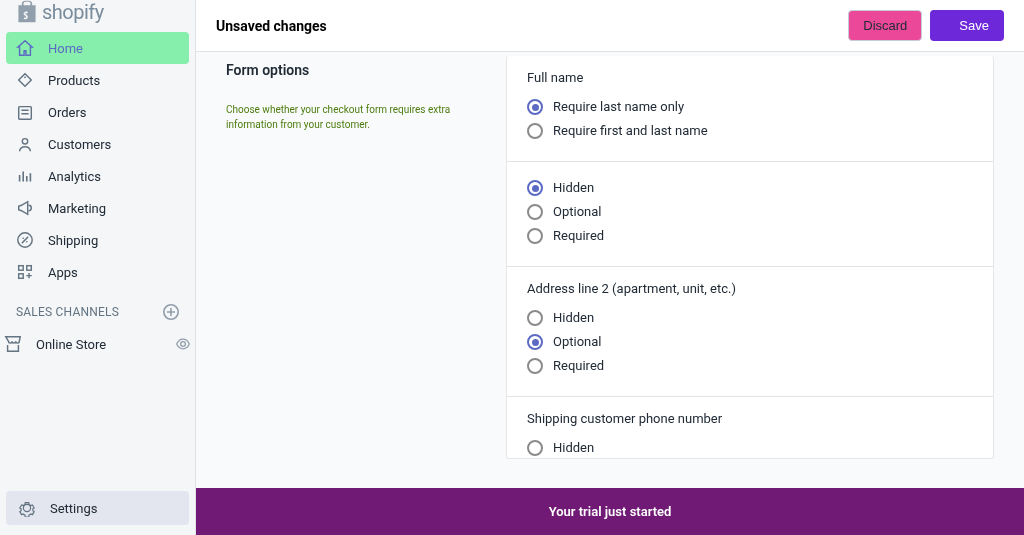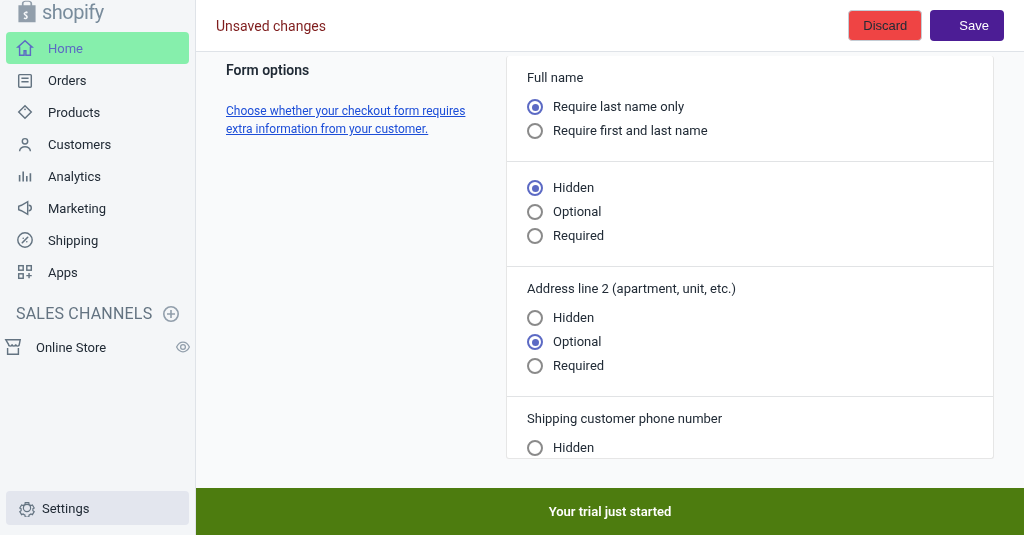"Unsaved changes" .topbar-title { color: #7f1d1d -> #000000; font-weight: 400 -> 700 }
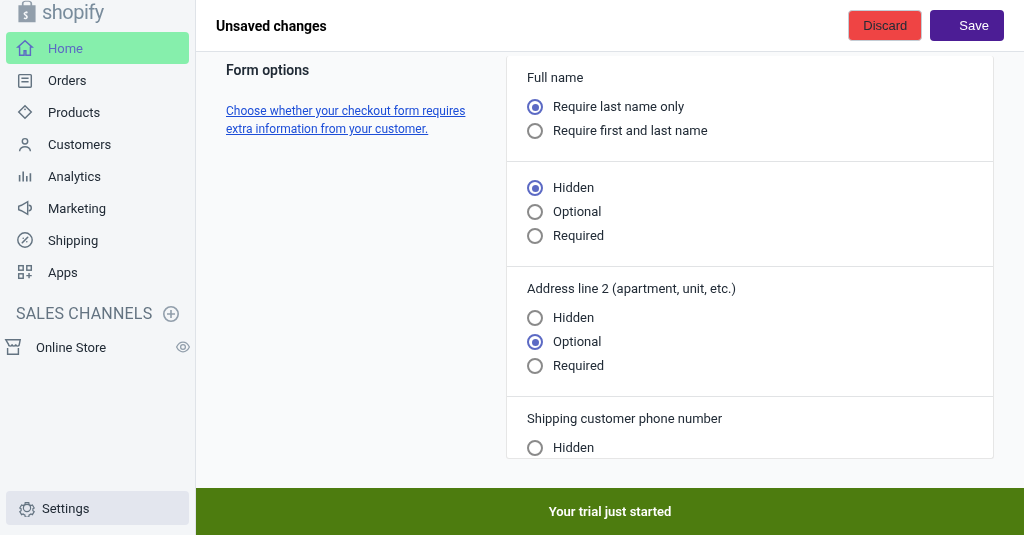"Discard" .btn-secondary { background: #ef4444 -> #ec4899 }
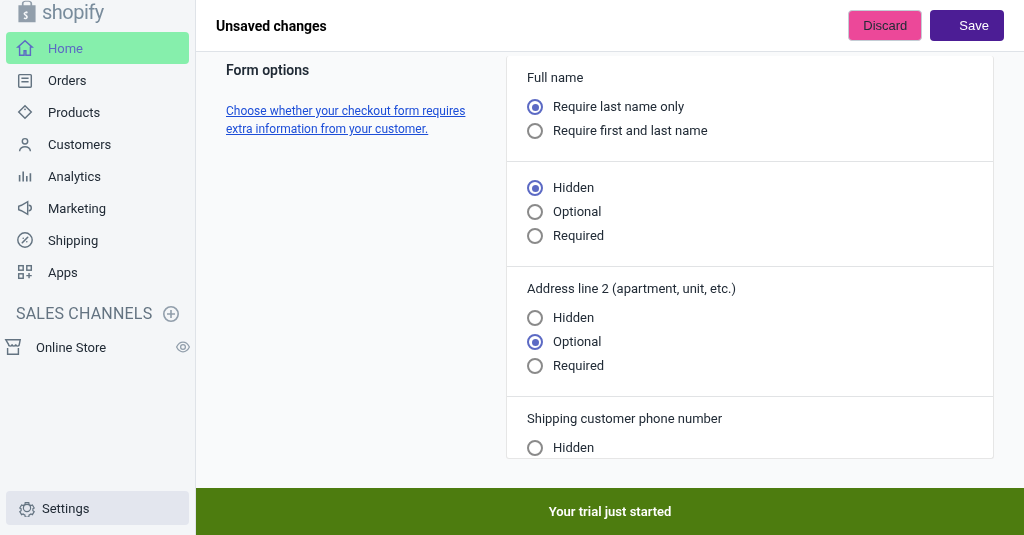"Save" .btn-primary { background: #4c1d95 -> #6d28d9 }
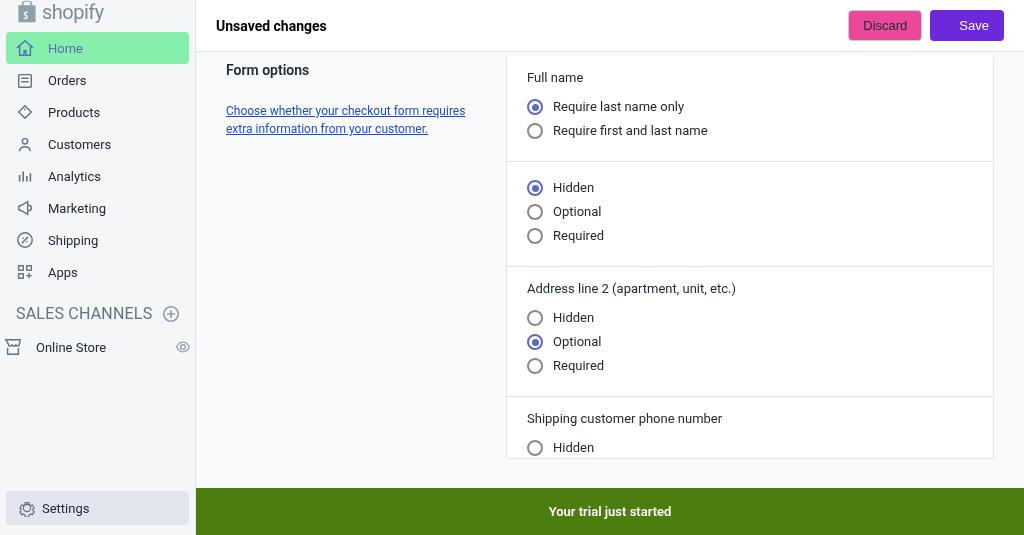"Orders" div.nav-item { order: before "Products" -> after "Products" }
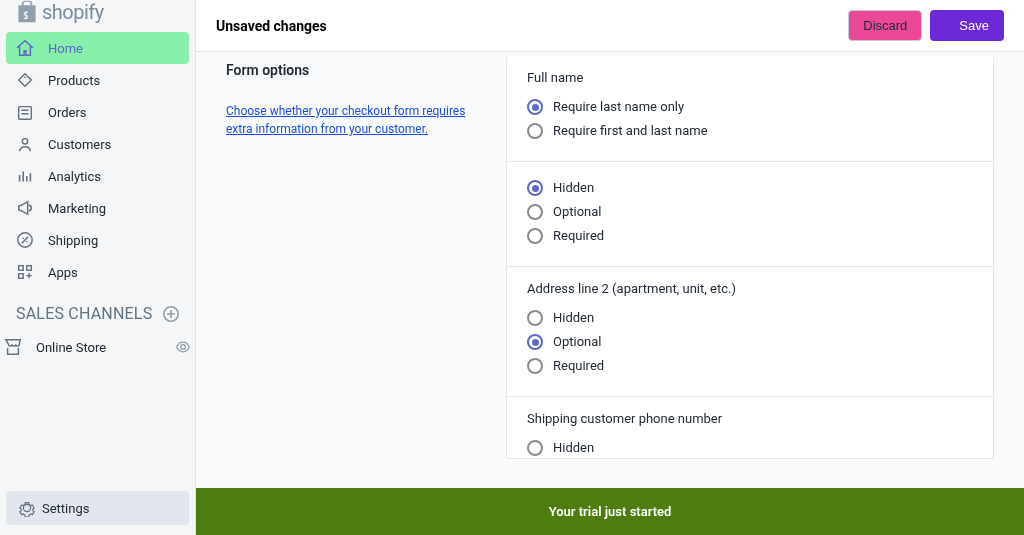"Choose whether your checkout form" .content-left p { color: #1d4ed8 -> #4d7c0f; font-size: 12px -> 10px; text-decoration: underline -> none }
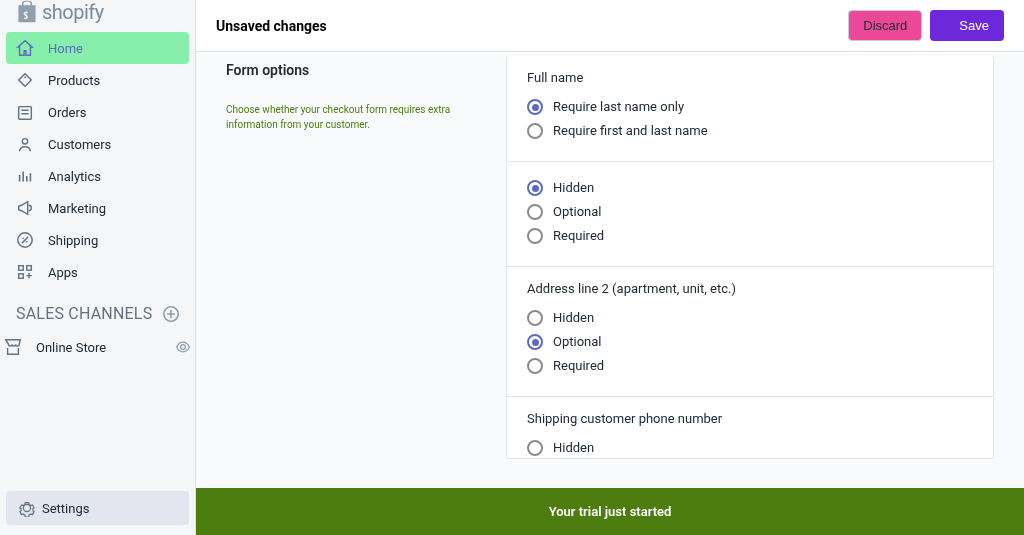"SALES CHANNELS" .sales-channels-hdr { font-size: 16px -> 12px }
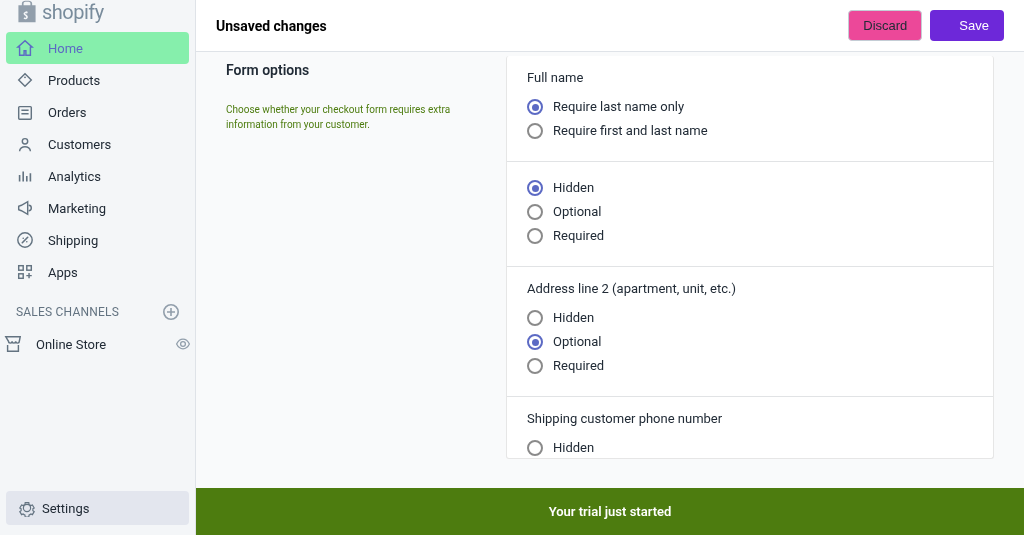"Settings" .settings-row { gap: 6px -> 14px }
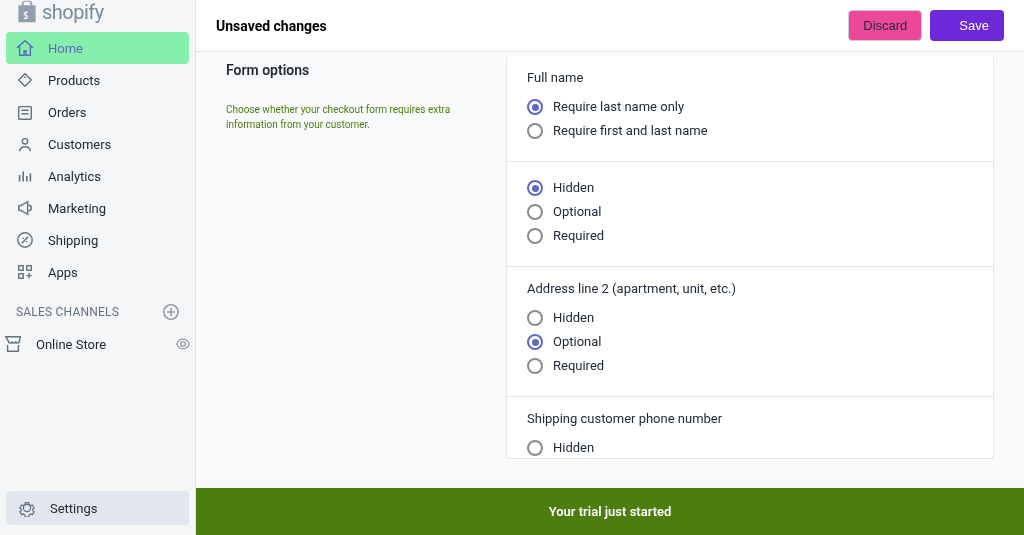"Your trial just started" .banner { background: #4d7c0f -> #701a75 }
